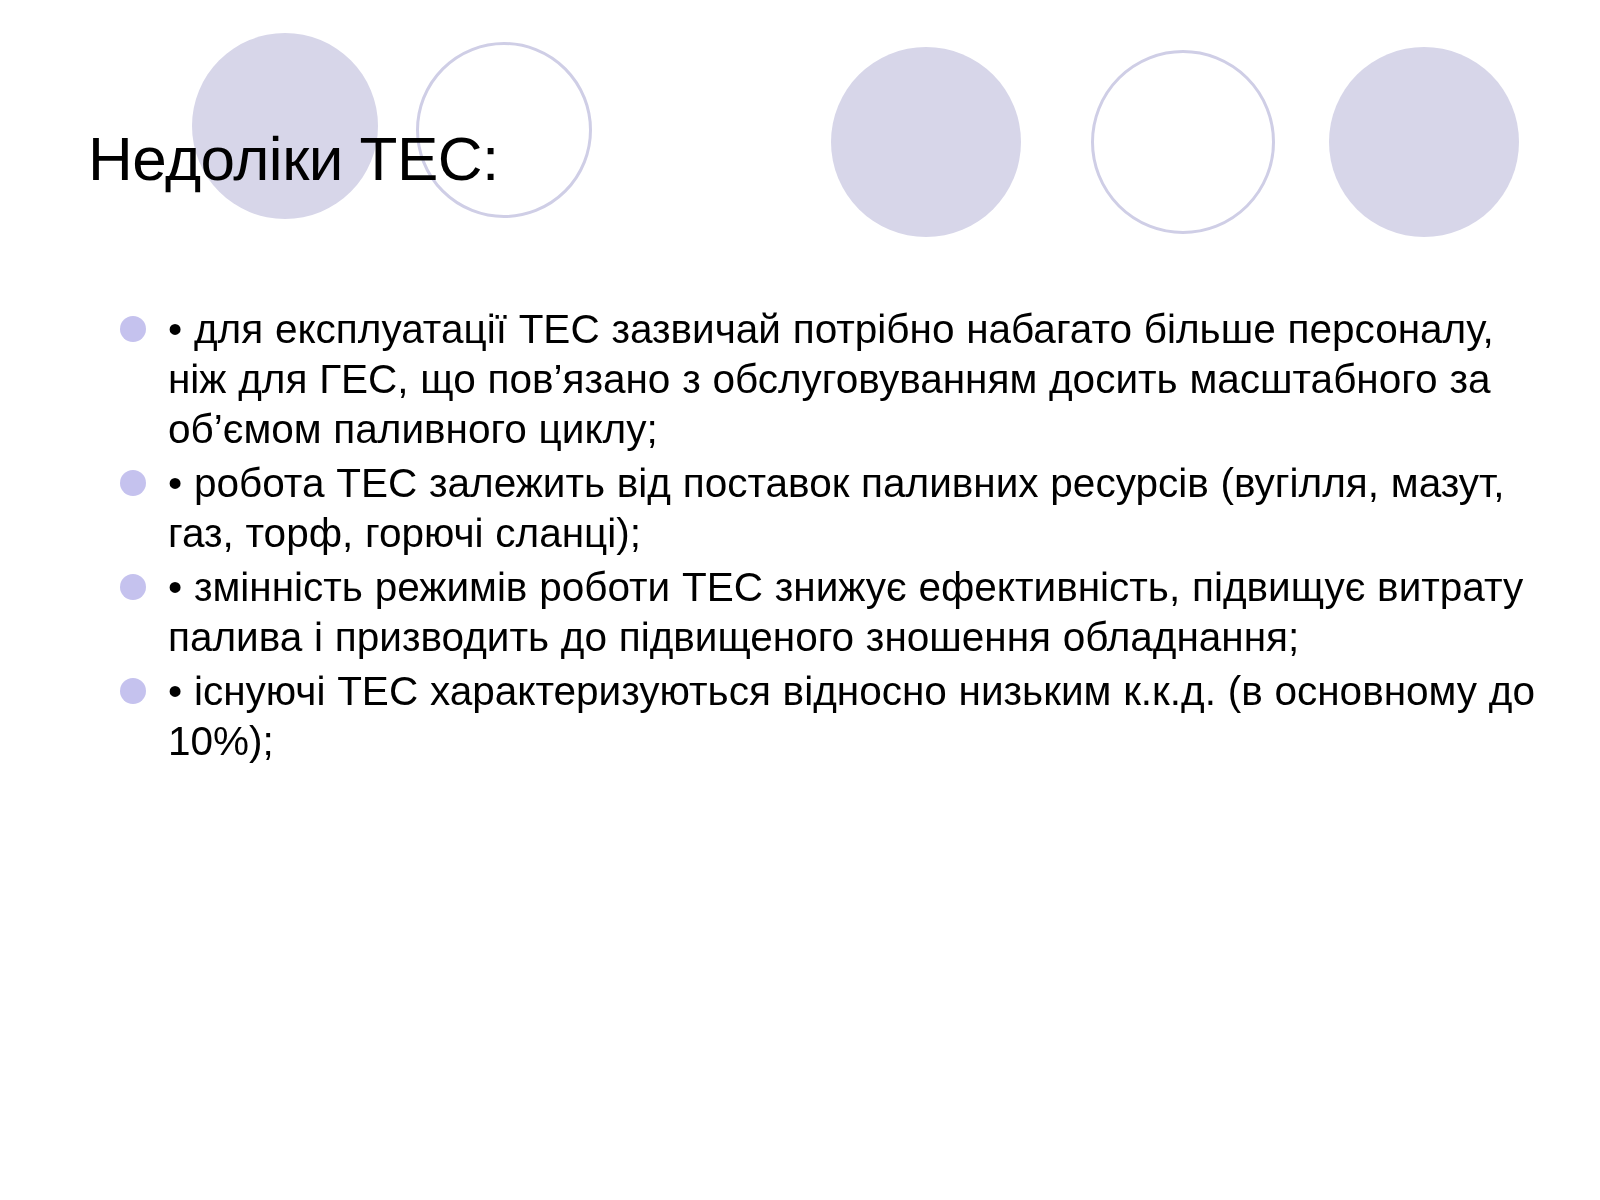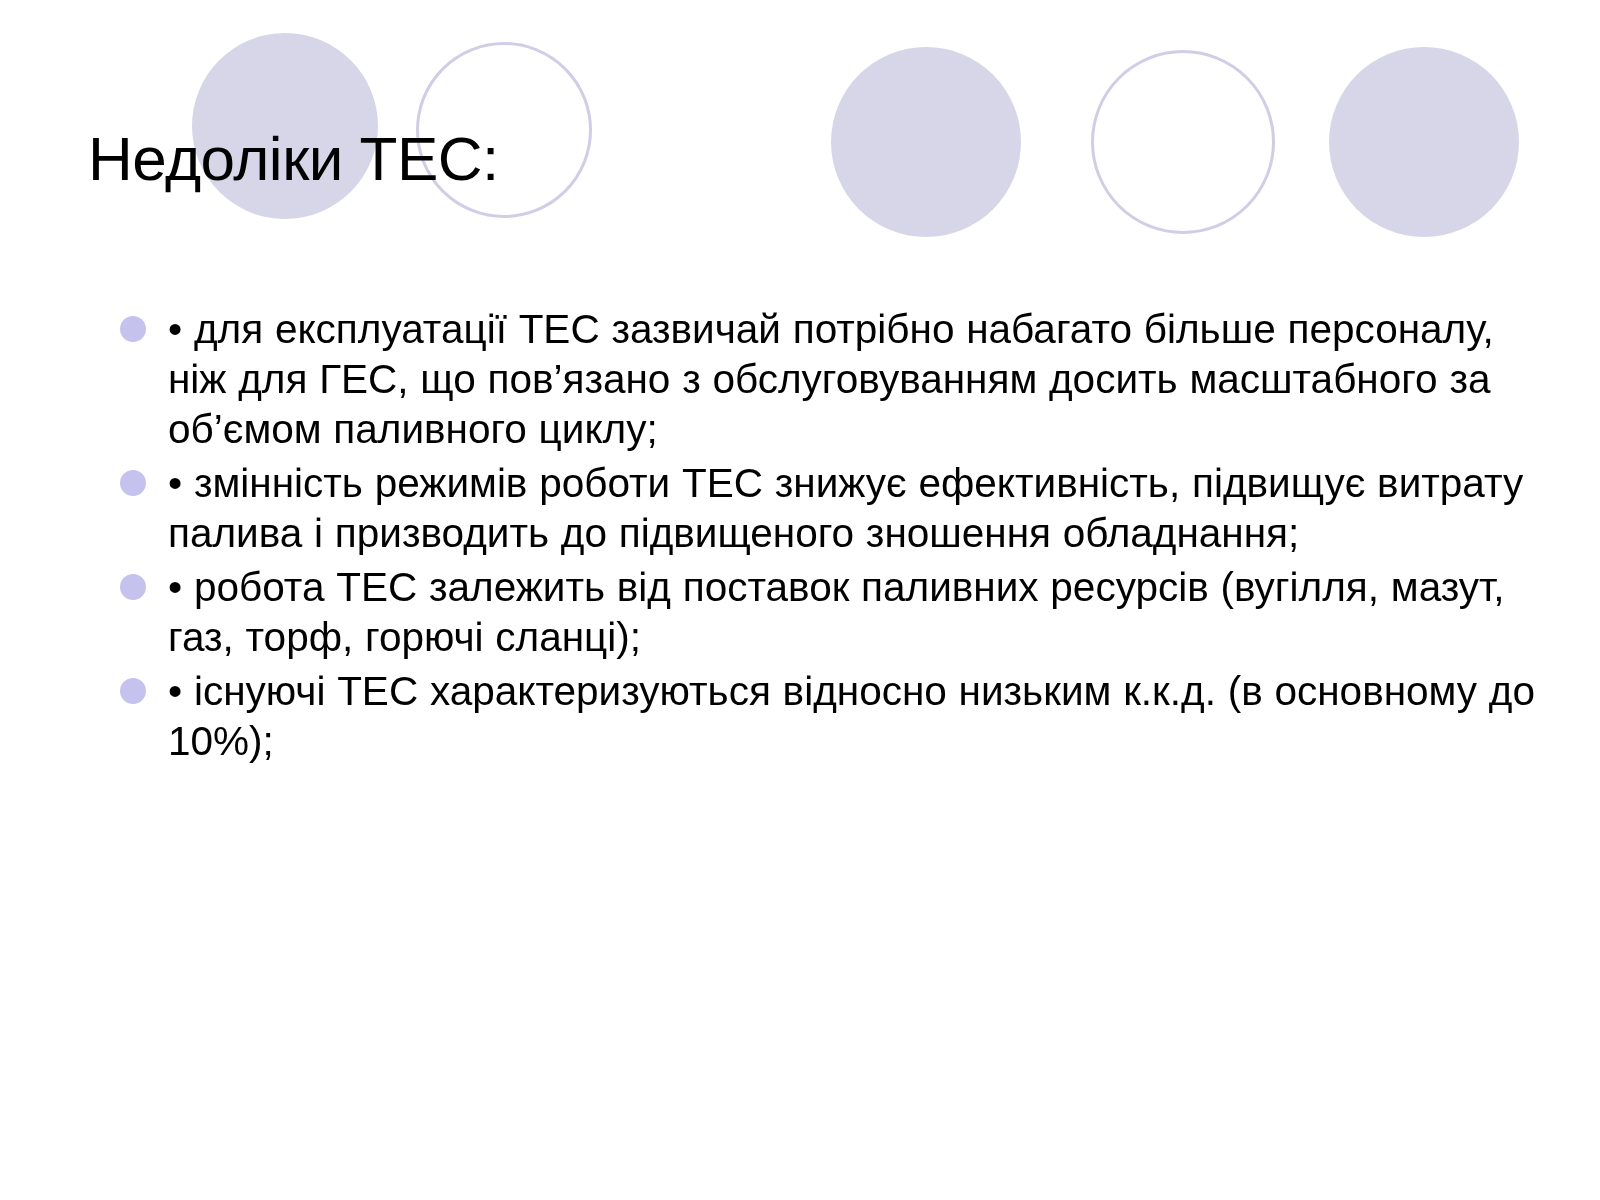"• змінність режимів роботи ТЕС" li.bullet-item { order: before "• робота ТЕС залежить від" -> after "• робота ТЕС залежить від" }
